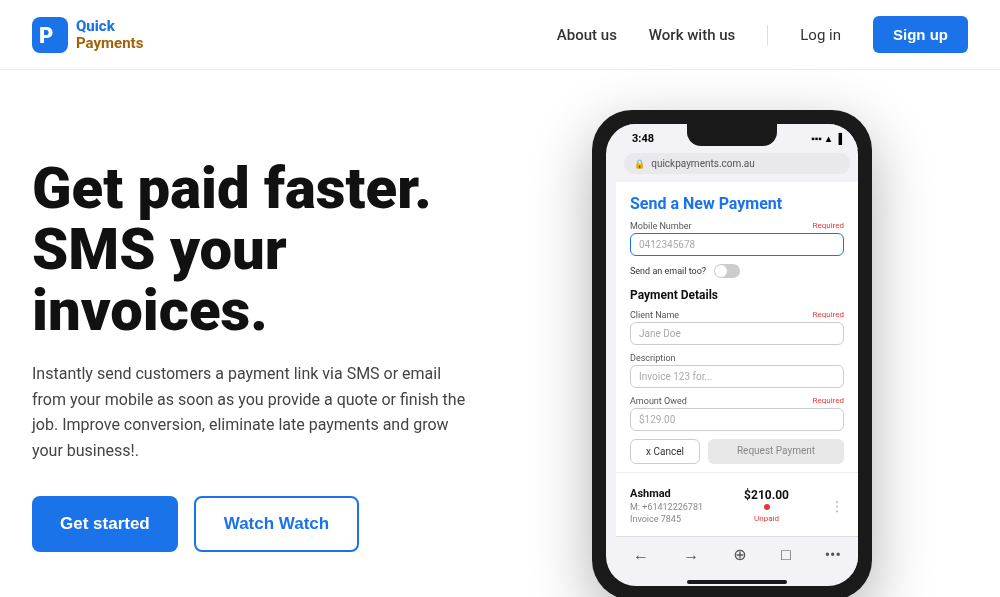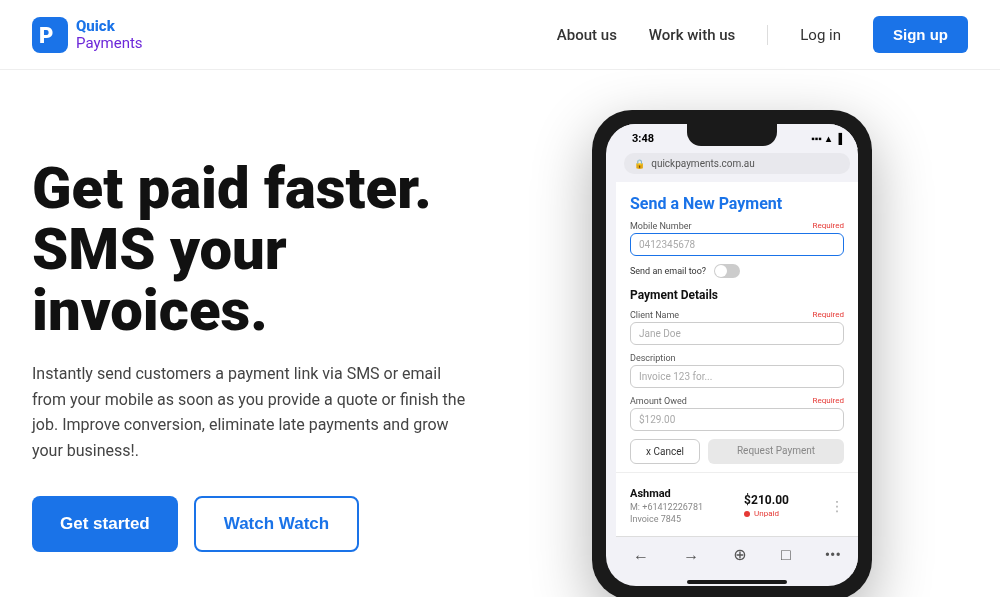"Payments" div { color: #6d28d9 -> #a16207; font-weight: 400 -> 700 }
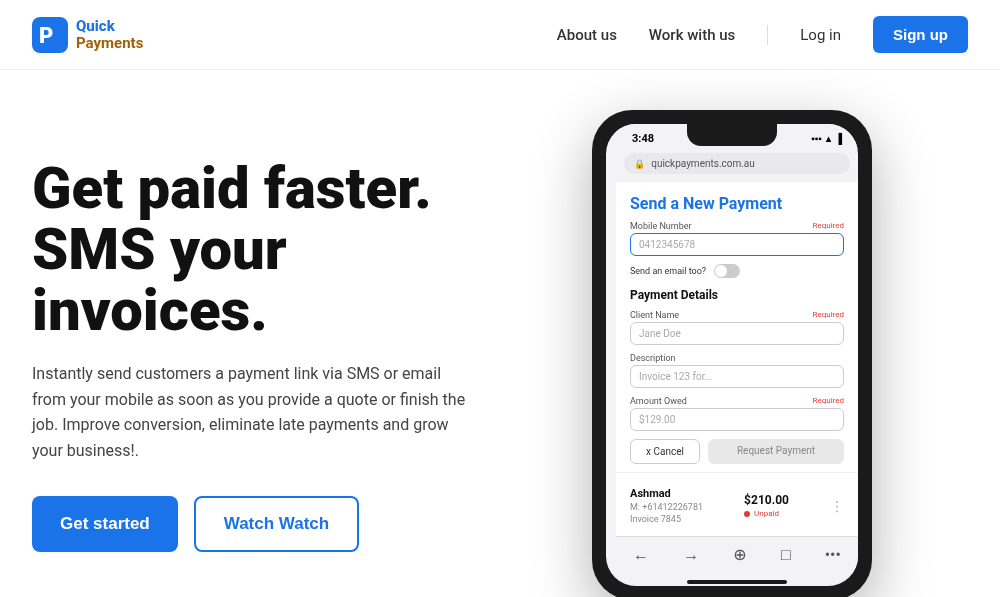"Unpaid" .unpaid-badge { flex-direction: none -> column }
